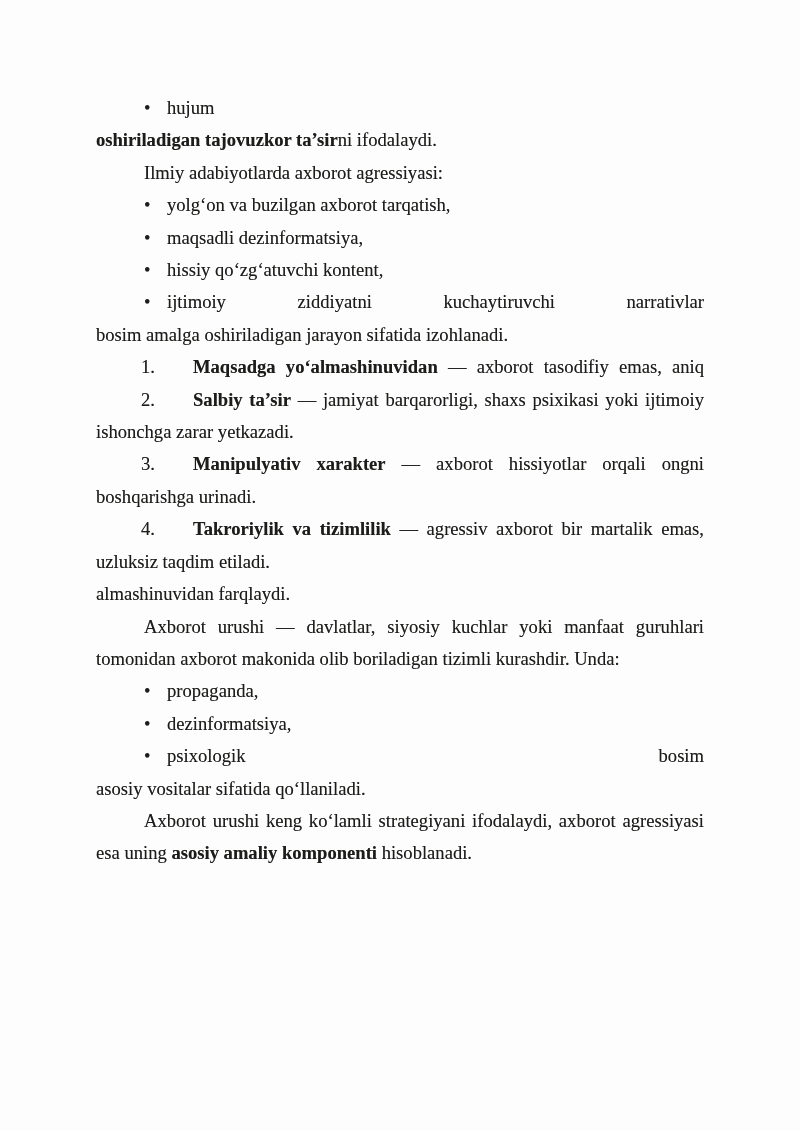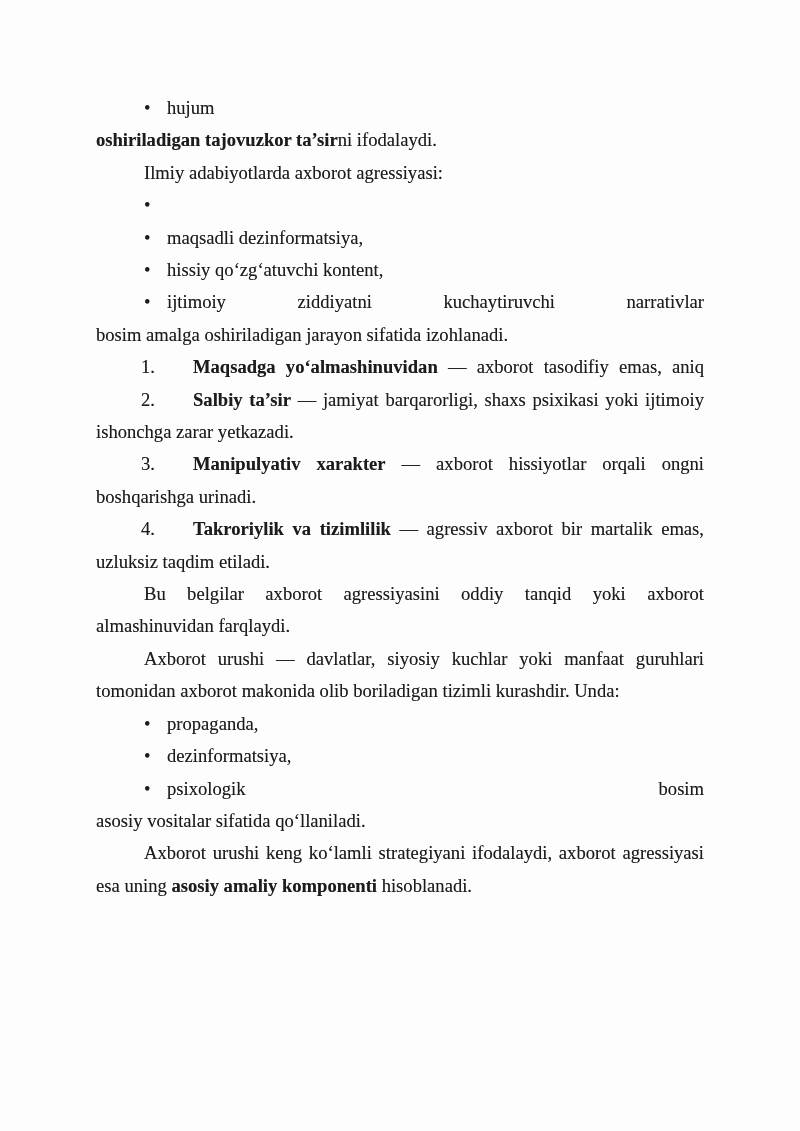"yolg‘on va buzilgan axborot tarqatish," span.run { html: none -> <span>yolg‘on va buzilgan axborot tarqatish,</span> }
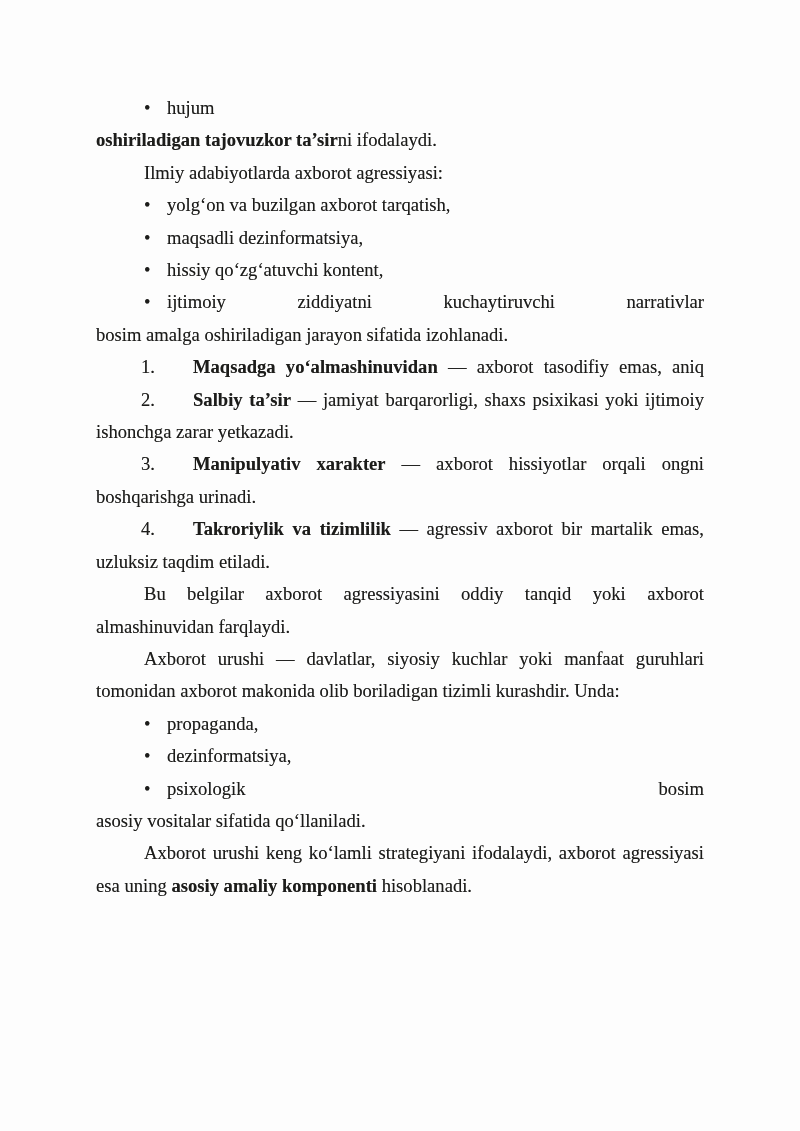"Bu belgilar axborot agressiyasini oddiy" div.line { html: <div><span>Bu belgilar axborot agressiyasini oddiy tanqid yoki axborot</span></div> -> none }
